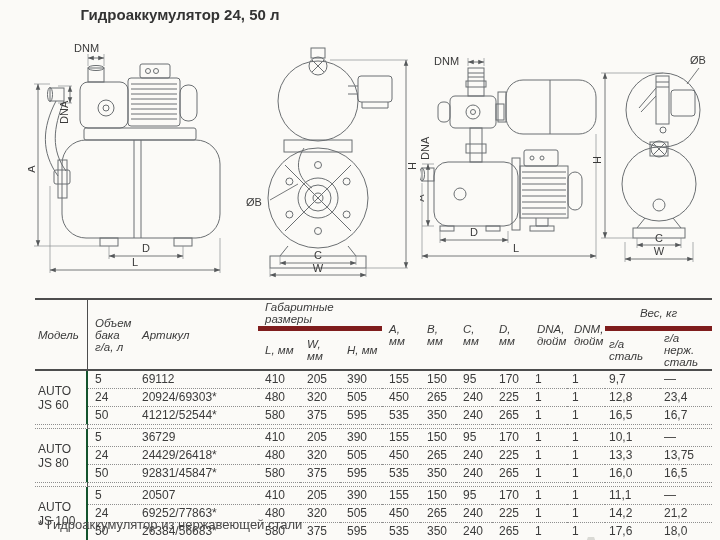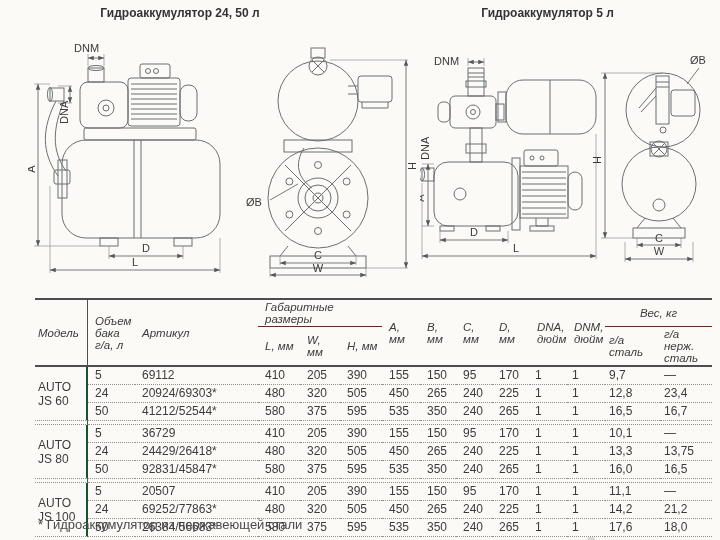"Гидроаккумулятор 24, 50 л" .diag-title { font-size: 12px -> 15px }
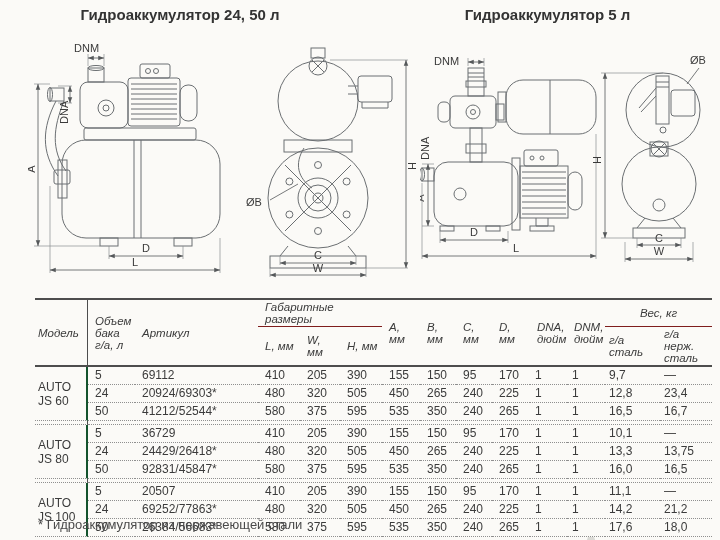"Гидроаккумулятор 5 л" div.diag-title { html: <div>Гидроаккумулятор 5 л</div> -> none }
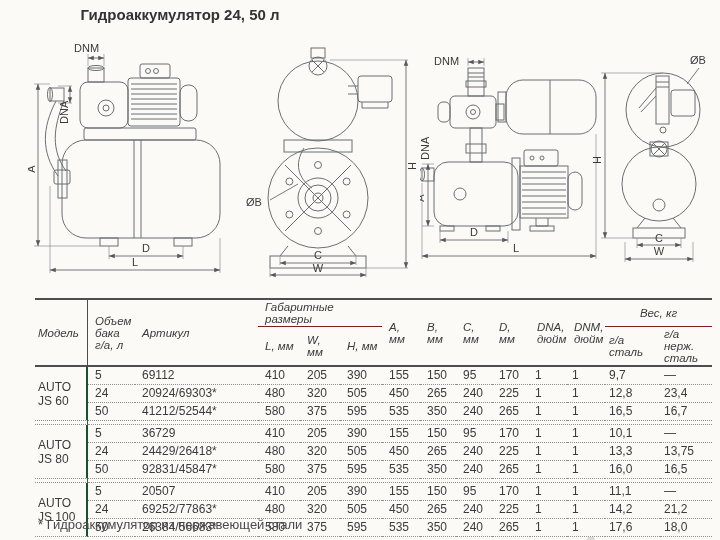"Габаритные размеры" th.group-h { border-bottom: 1px solid #7f1d1d -> 5px solid #7f1d1d }
